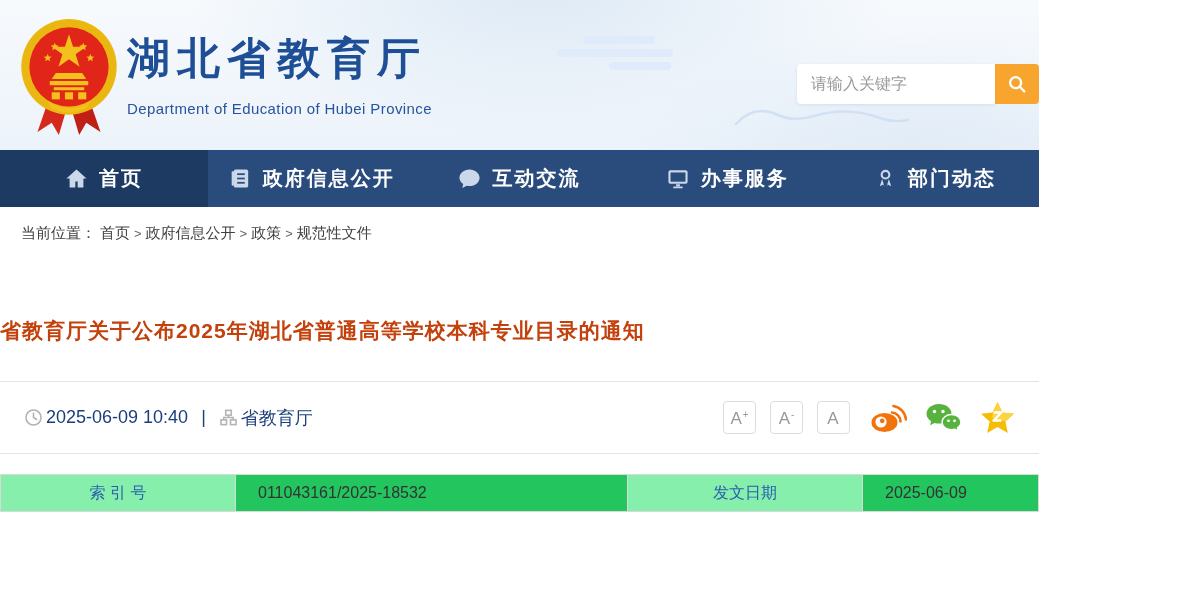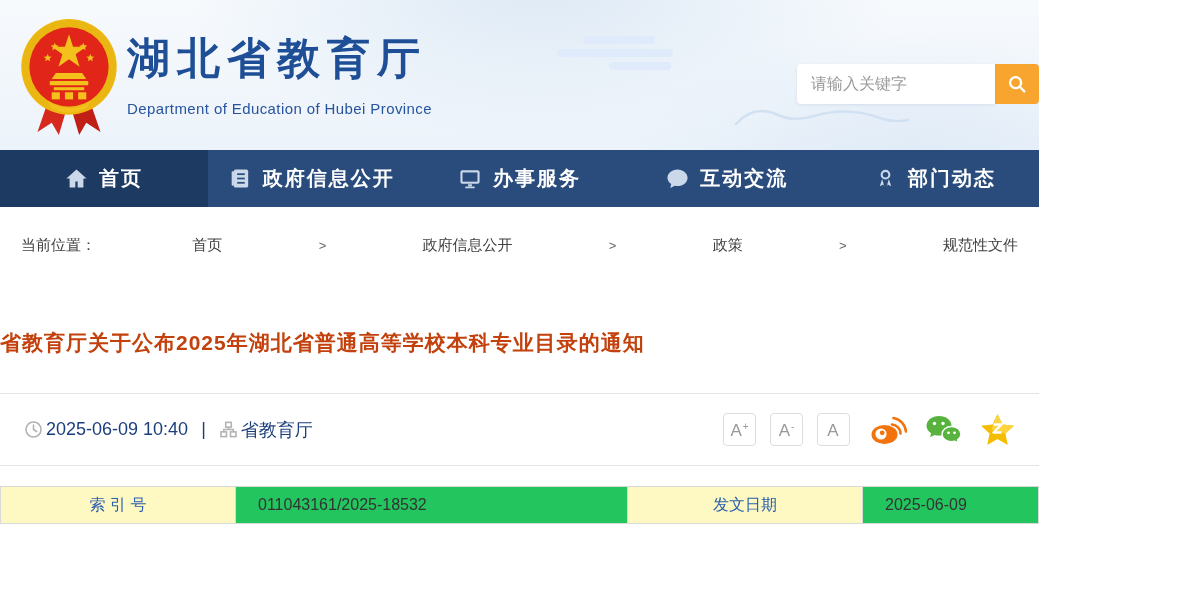"办事服务" div.nav-item { order: before "互动交流" -> after "互动交流" }
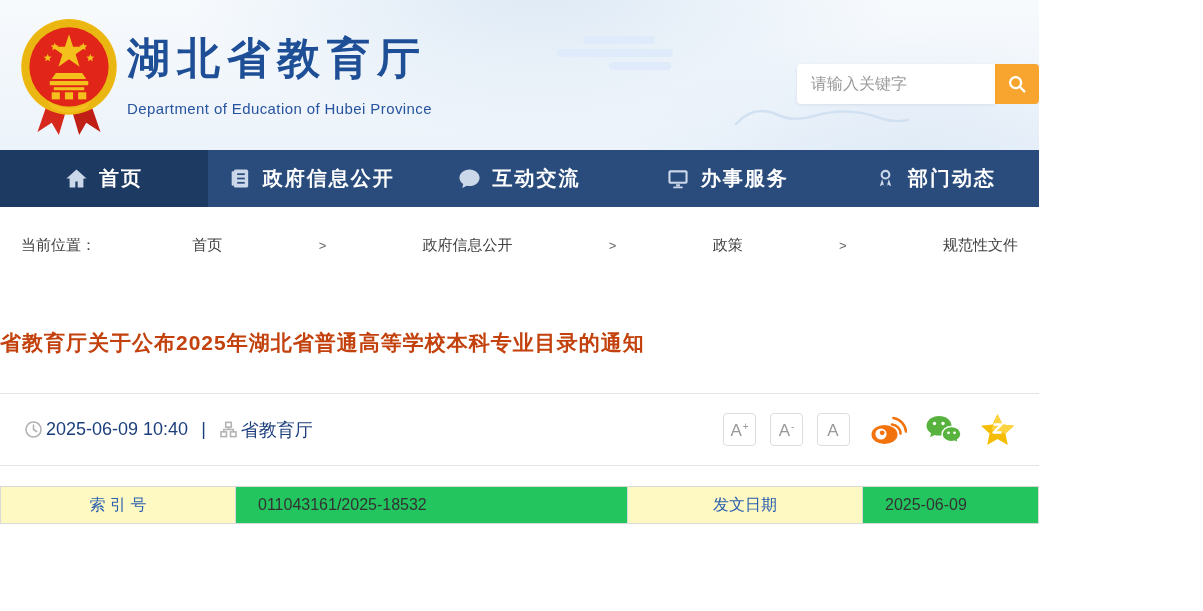"当前位置：" .breadcrumb { justify-content: space-between -> none; padding: 29px 21px 14px -> 17px 21px 14px }
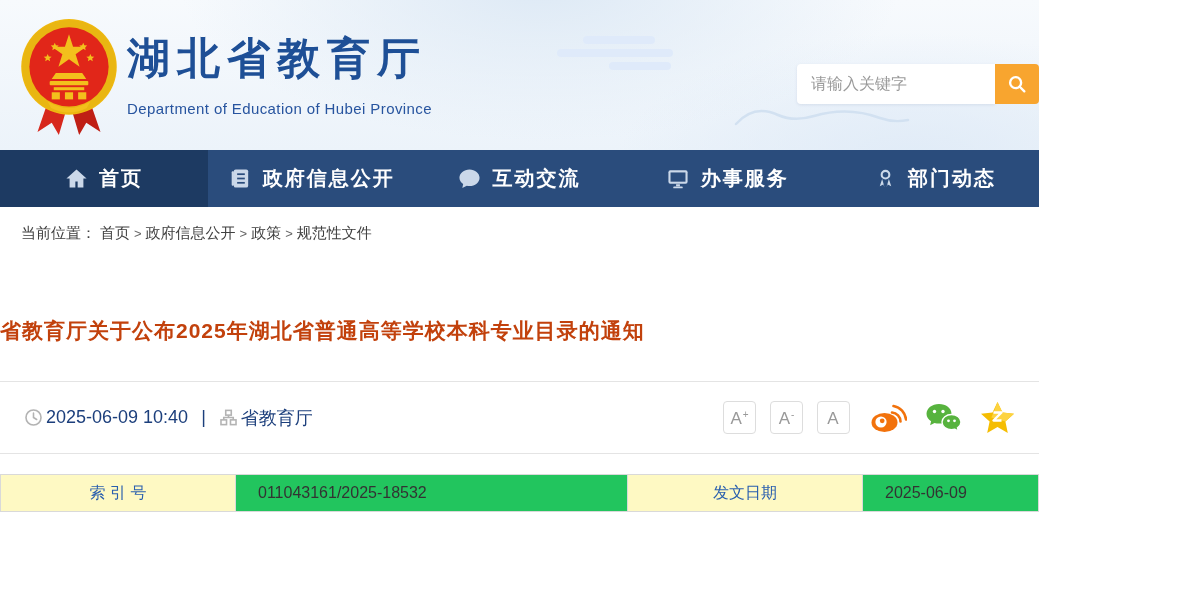"索 引 号" .doc-table td.lbl { background: #fef9c3 -> #86efac }
